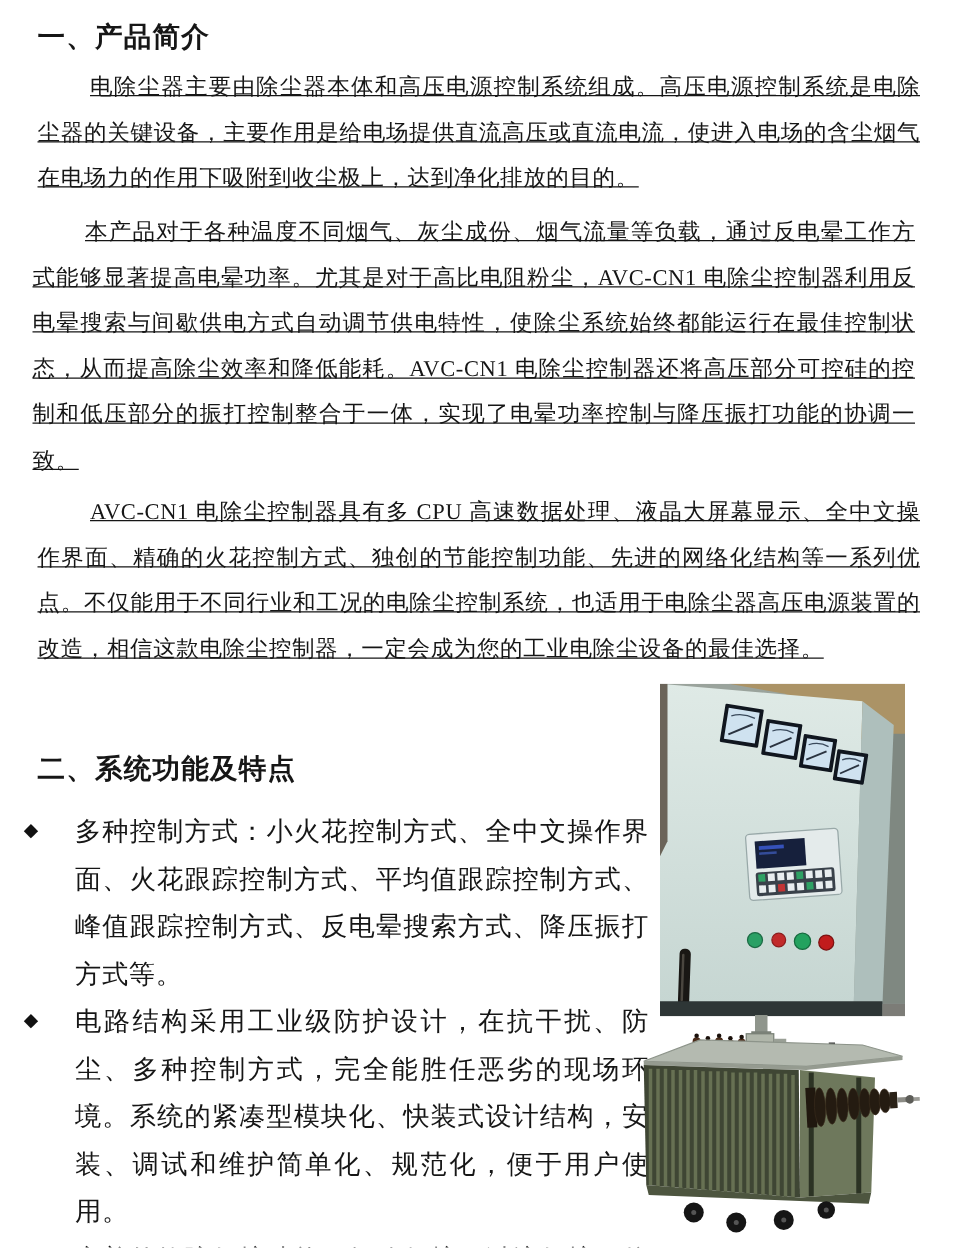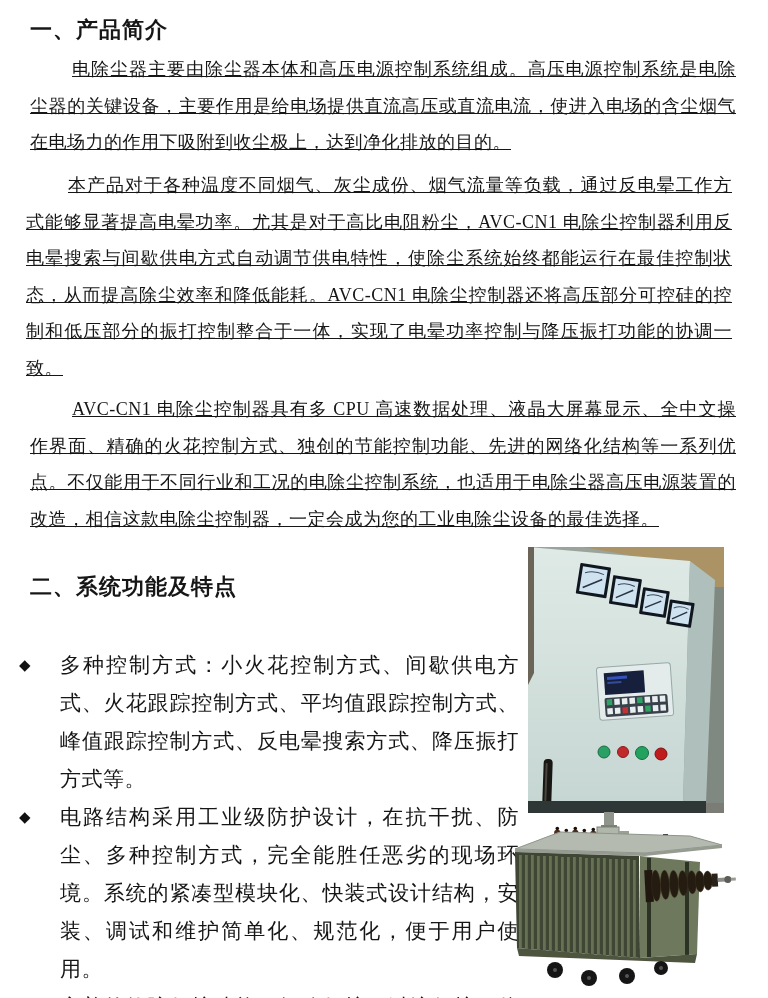"二、系统功能及特点" h2.doc-heading { top: 572px -> 600px }
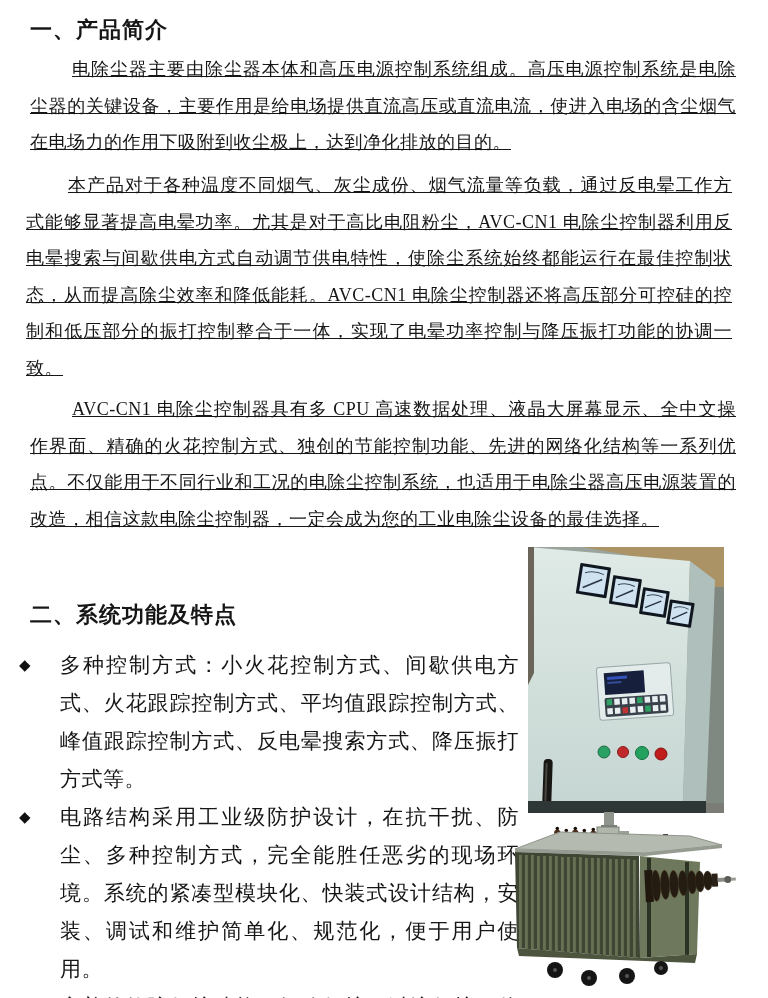"多种控制方式：小火花控制方式、间歇供电方式、火花跟踪控制方式、平均值跟踪控制方式" span.bullet-text { text: 间歇供电方式 -> 全中文操作界面 }
